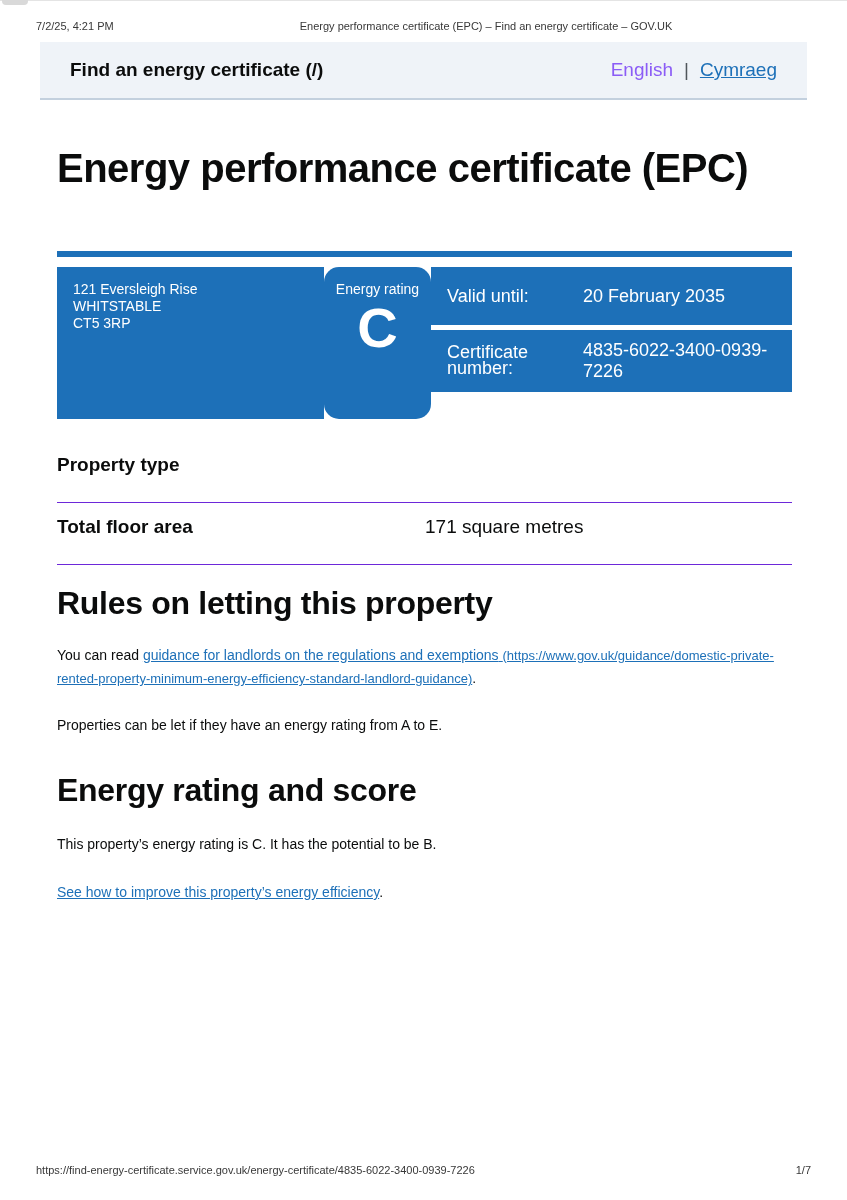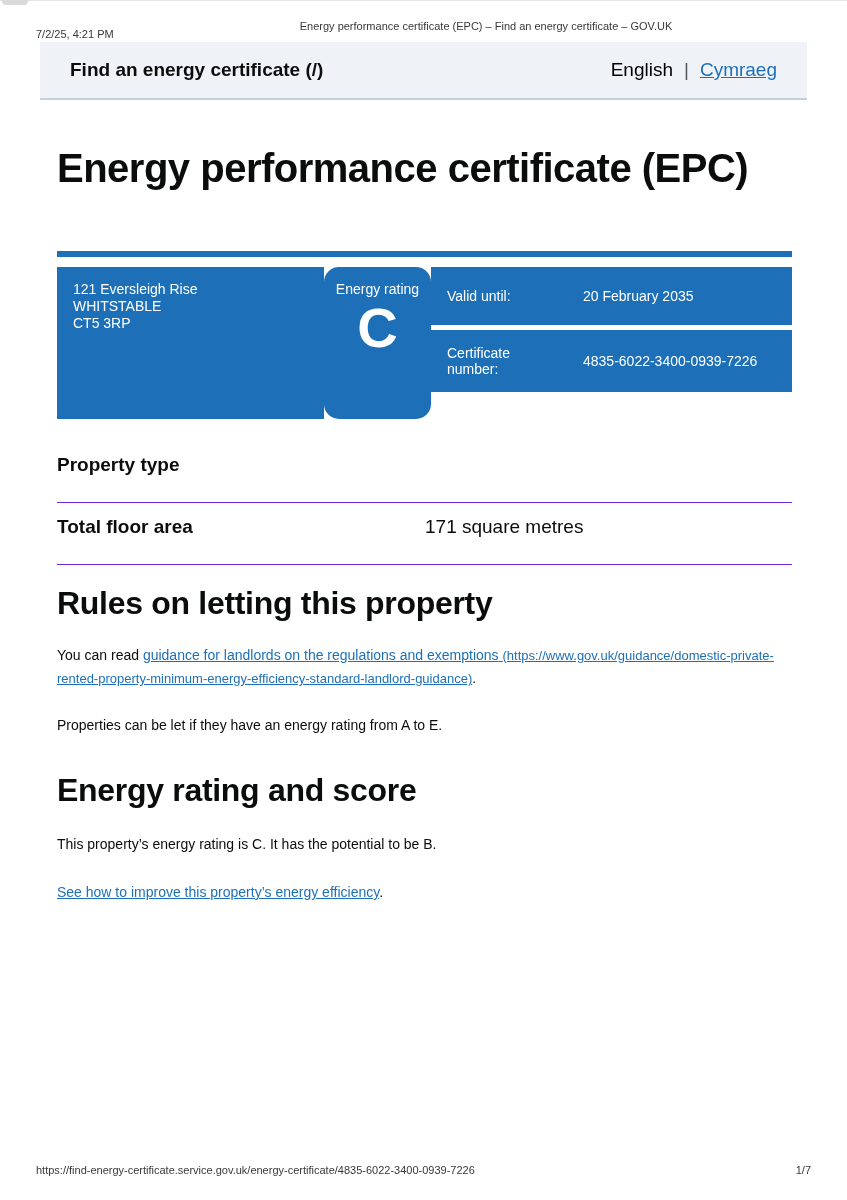"7/2/25, 4:21 PM" .print-datetime { top: 28px -> 20px }
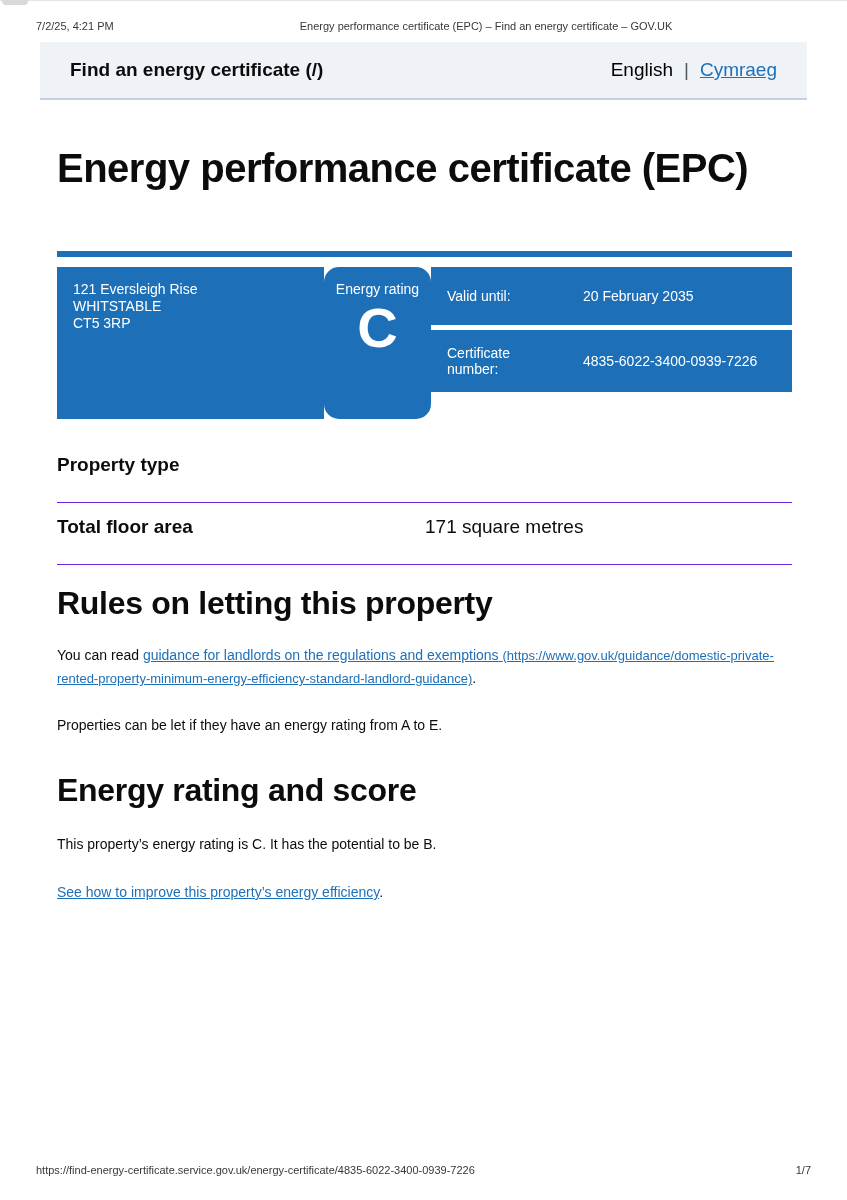"English" .lang-current { color: #000000 -> #8b5cf6 }
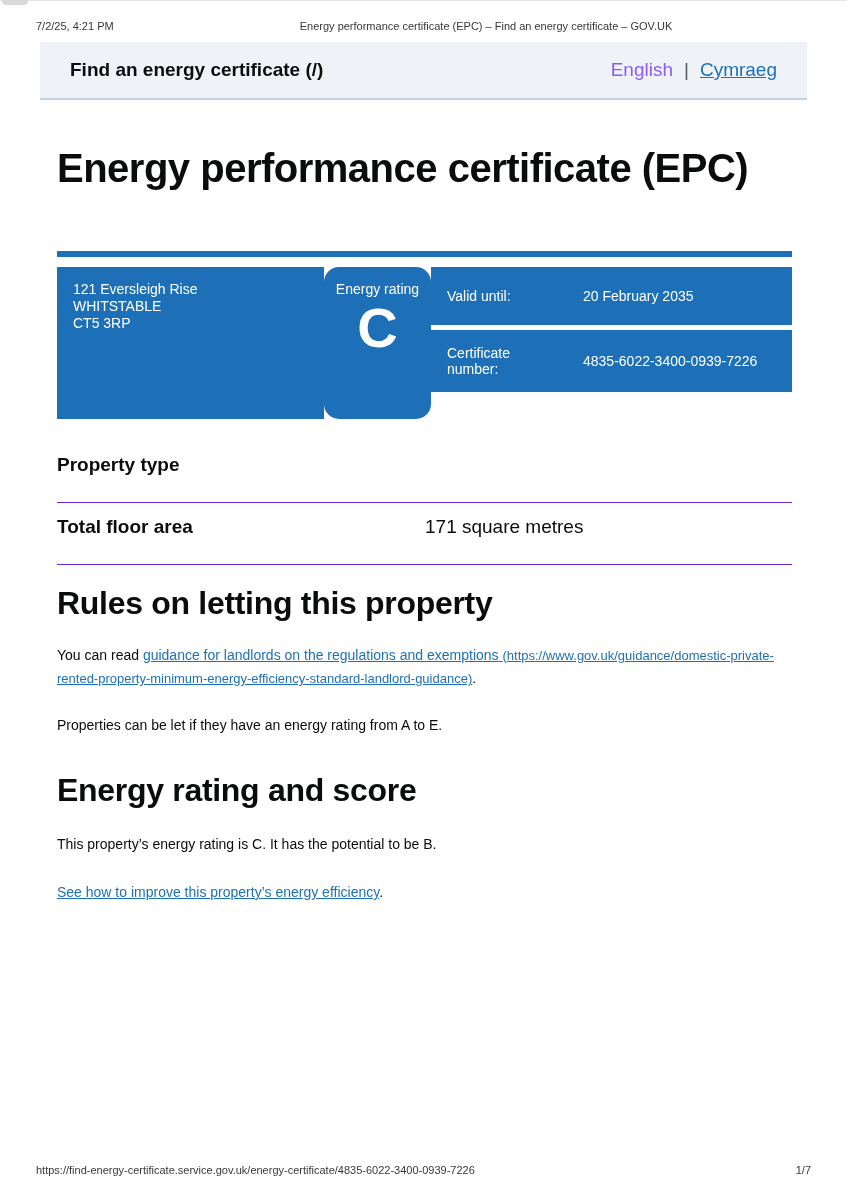"Valid until:" .banner-row { font-size: 14px -> 18px }
